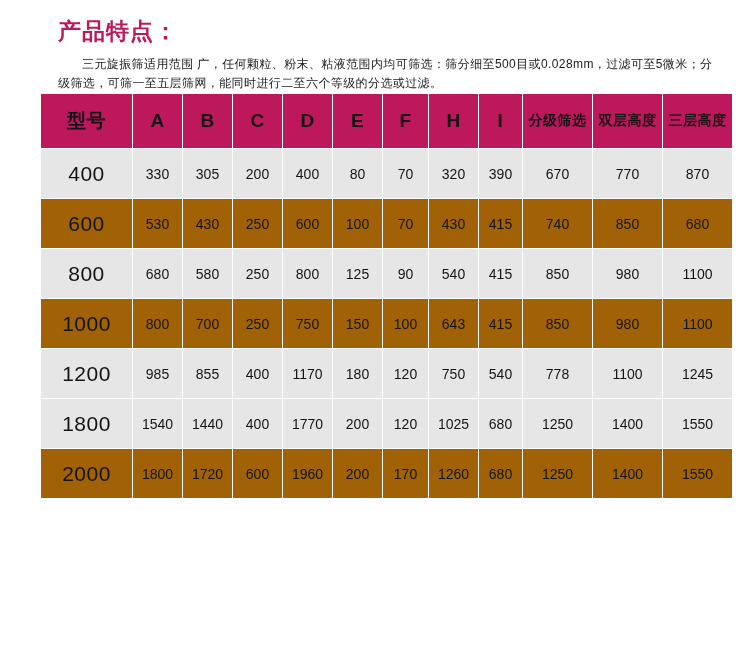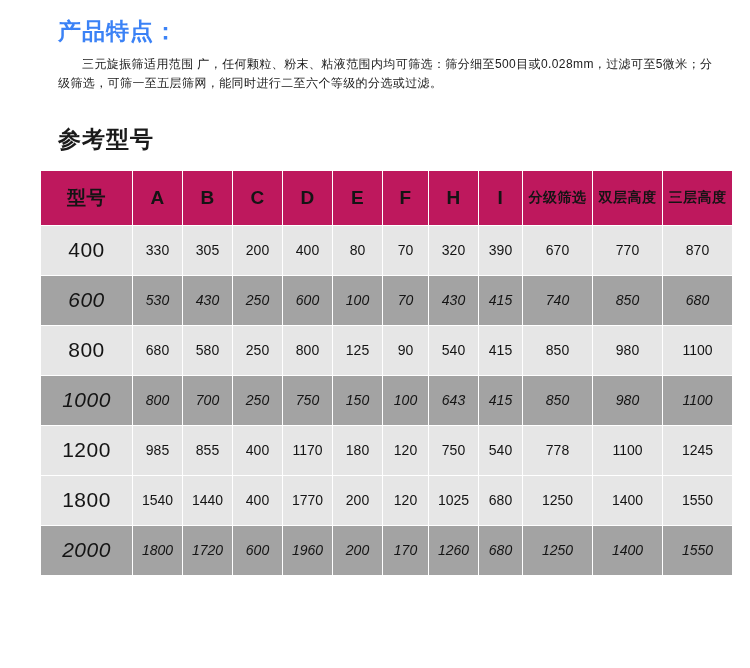"产品特点：" .section-title { color: #3b82f6 -> #be185d }
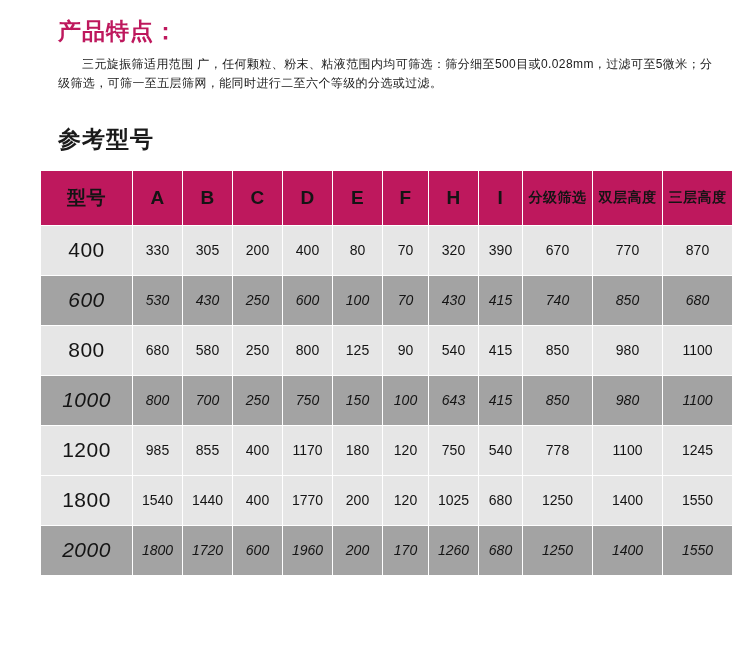"参考型号" h2.section-title-2 { html: <h2>参考型号</h2> -> none }
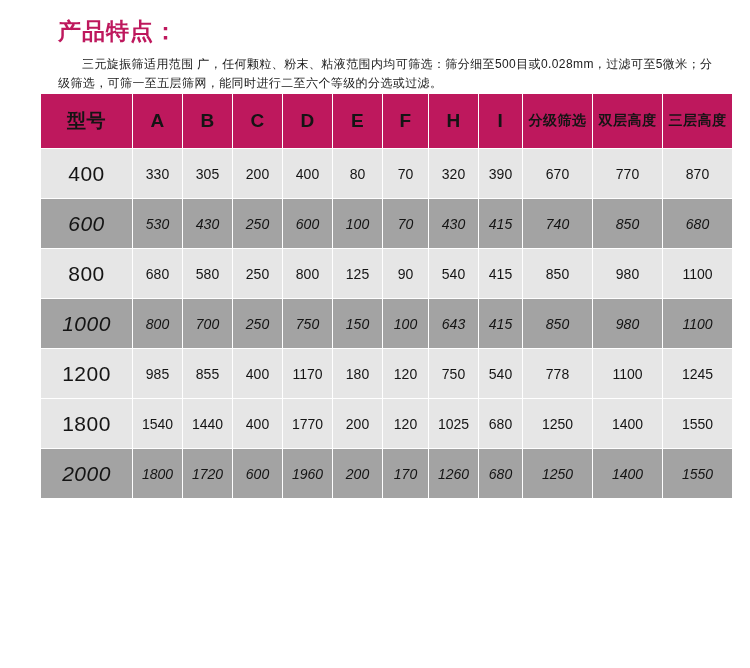"600" table.spec tbody tr.even td { background: #a3a3a3 -> #a16207; font-style: italic -> none }
